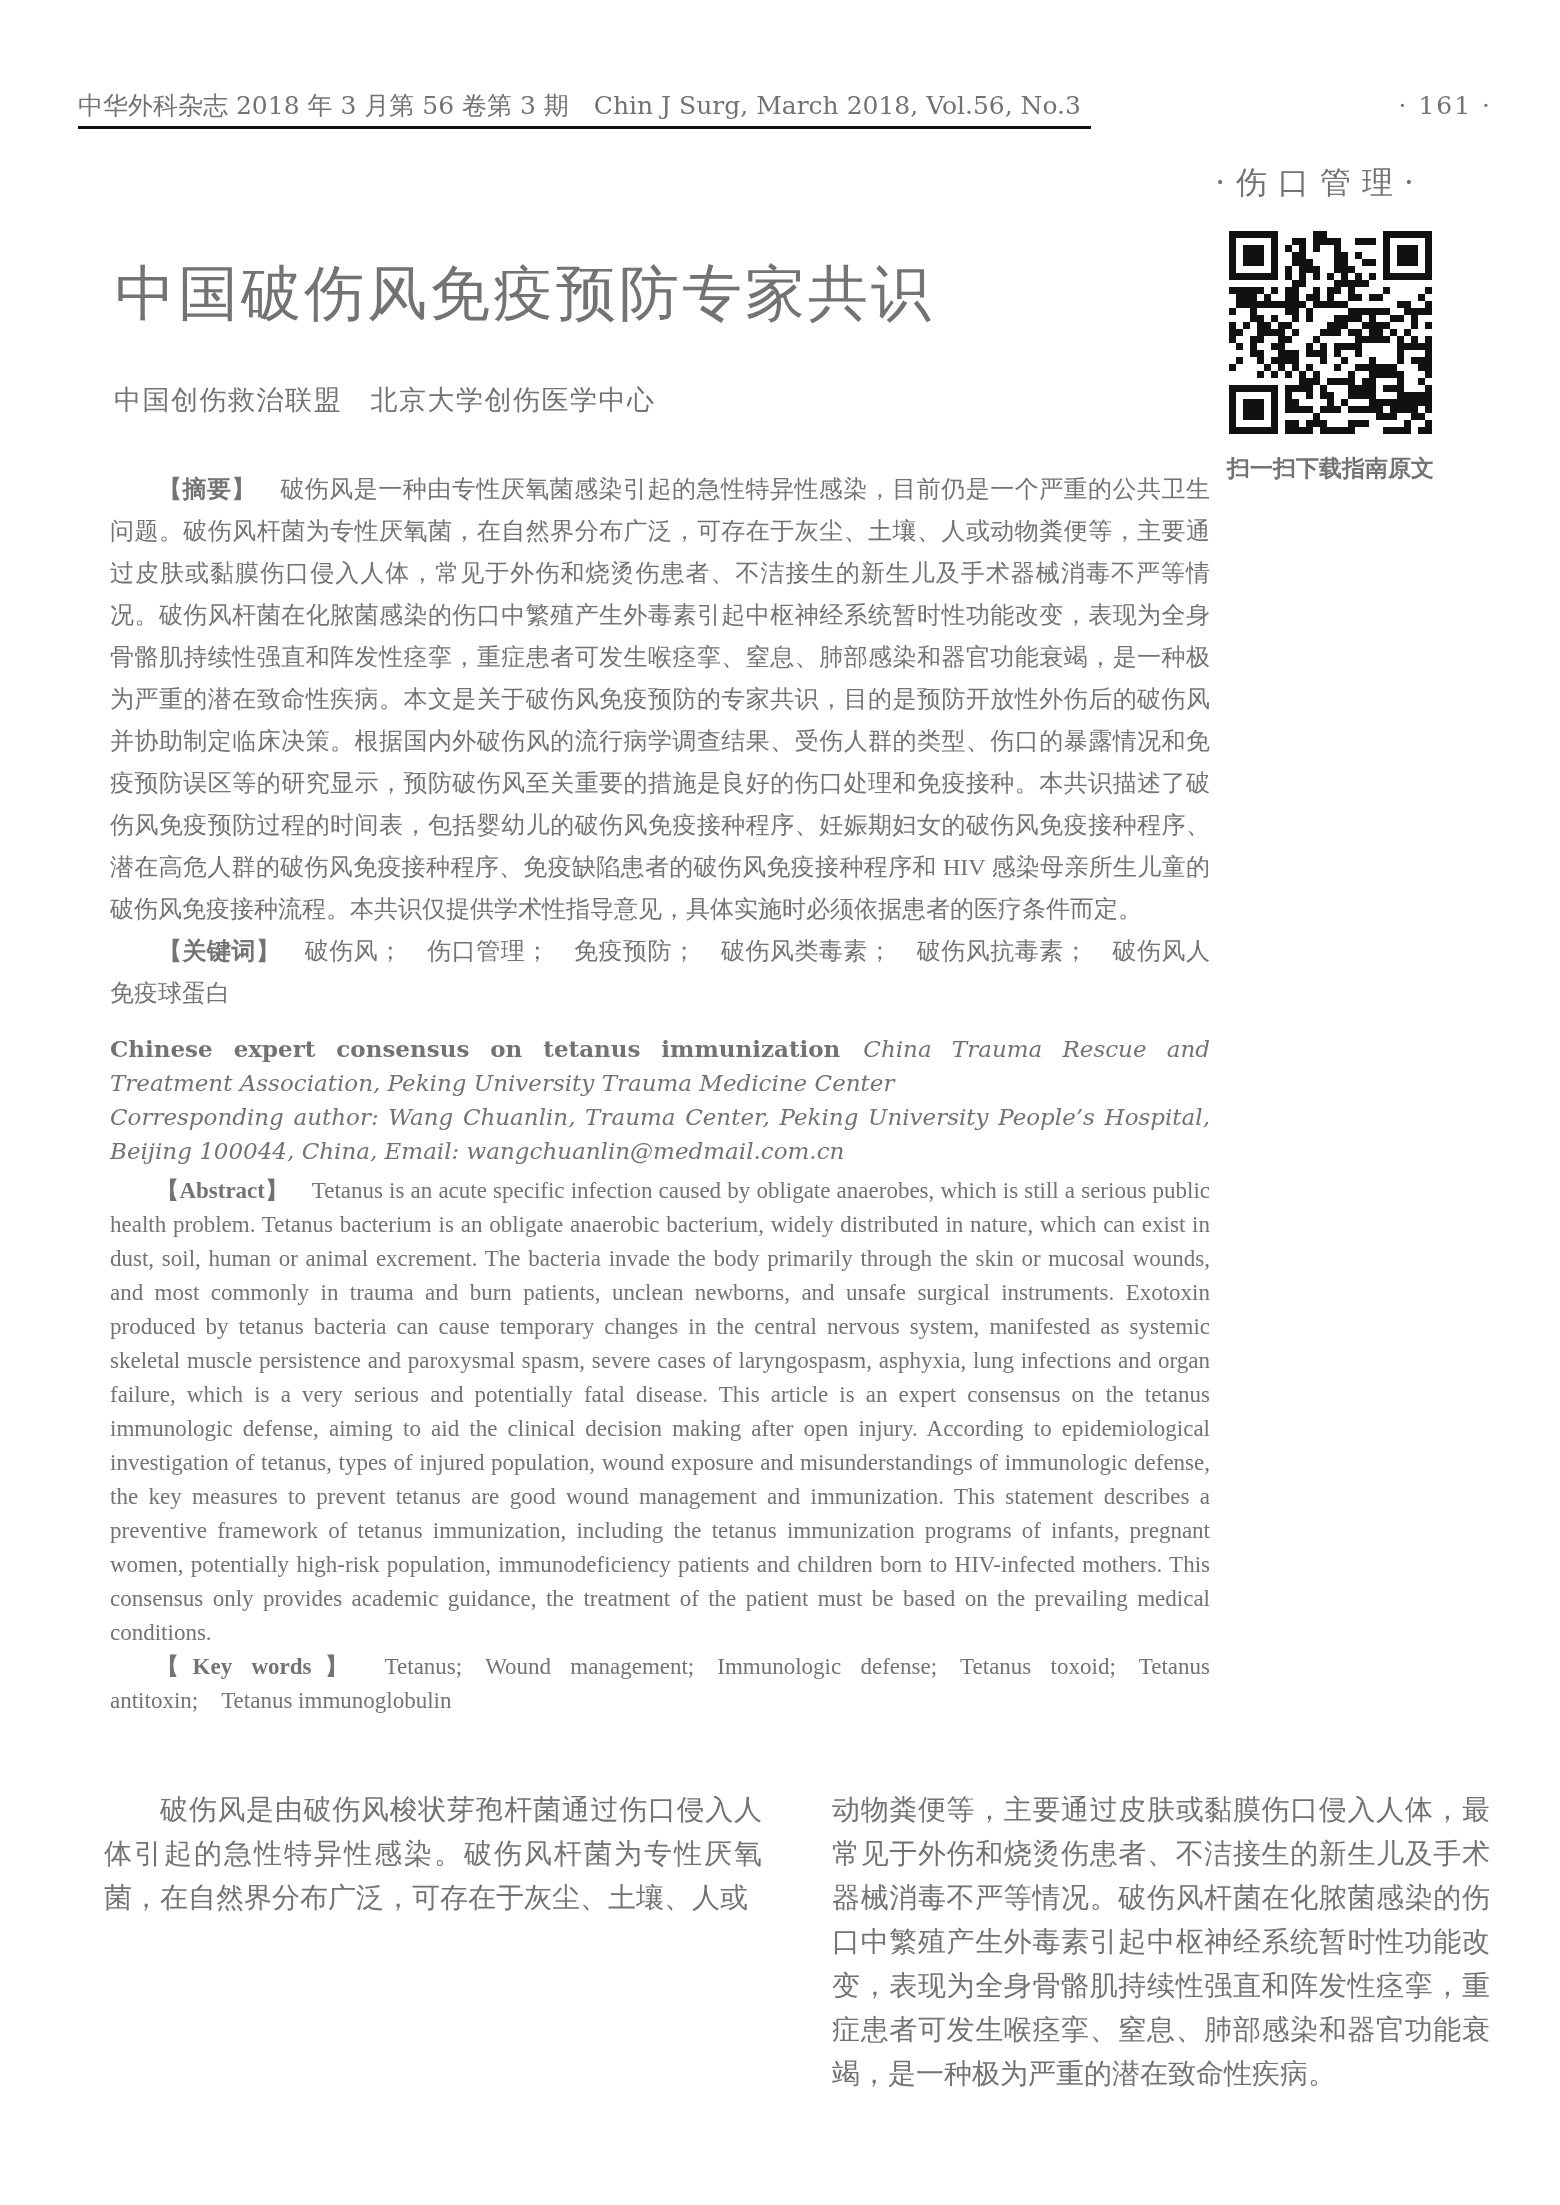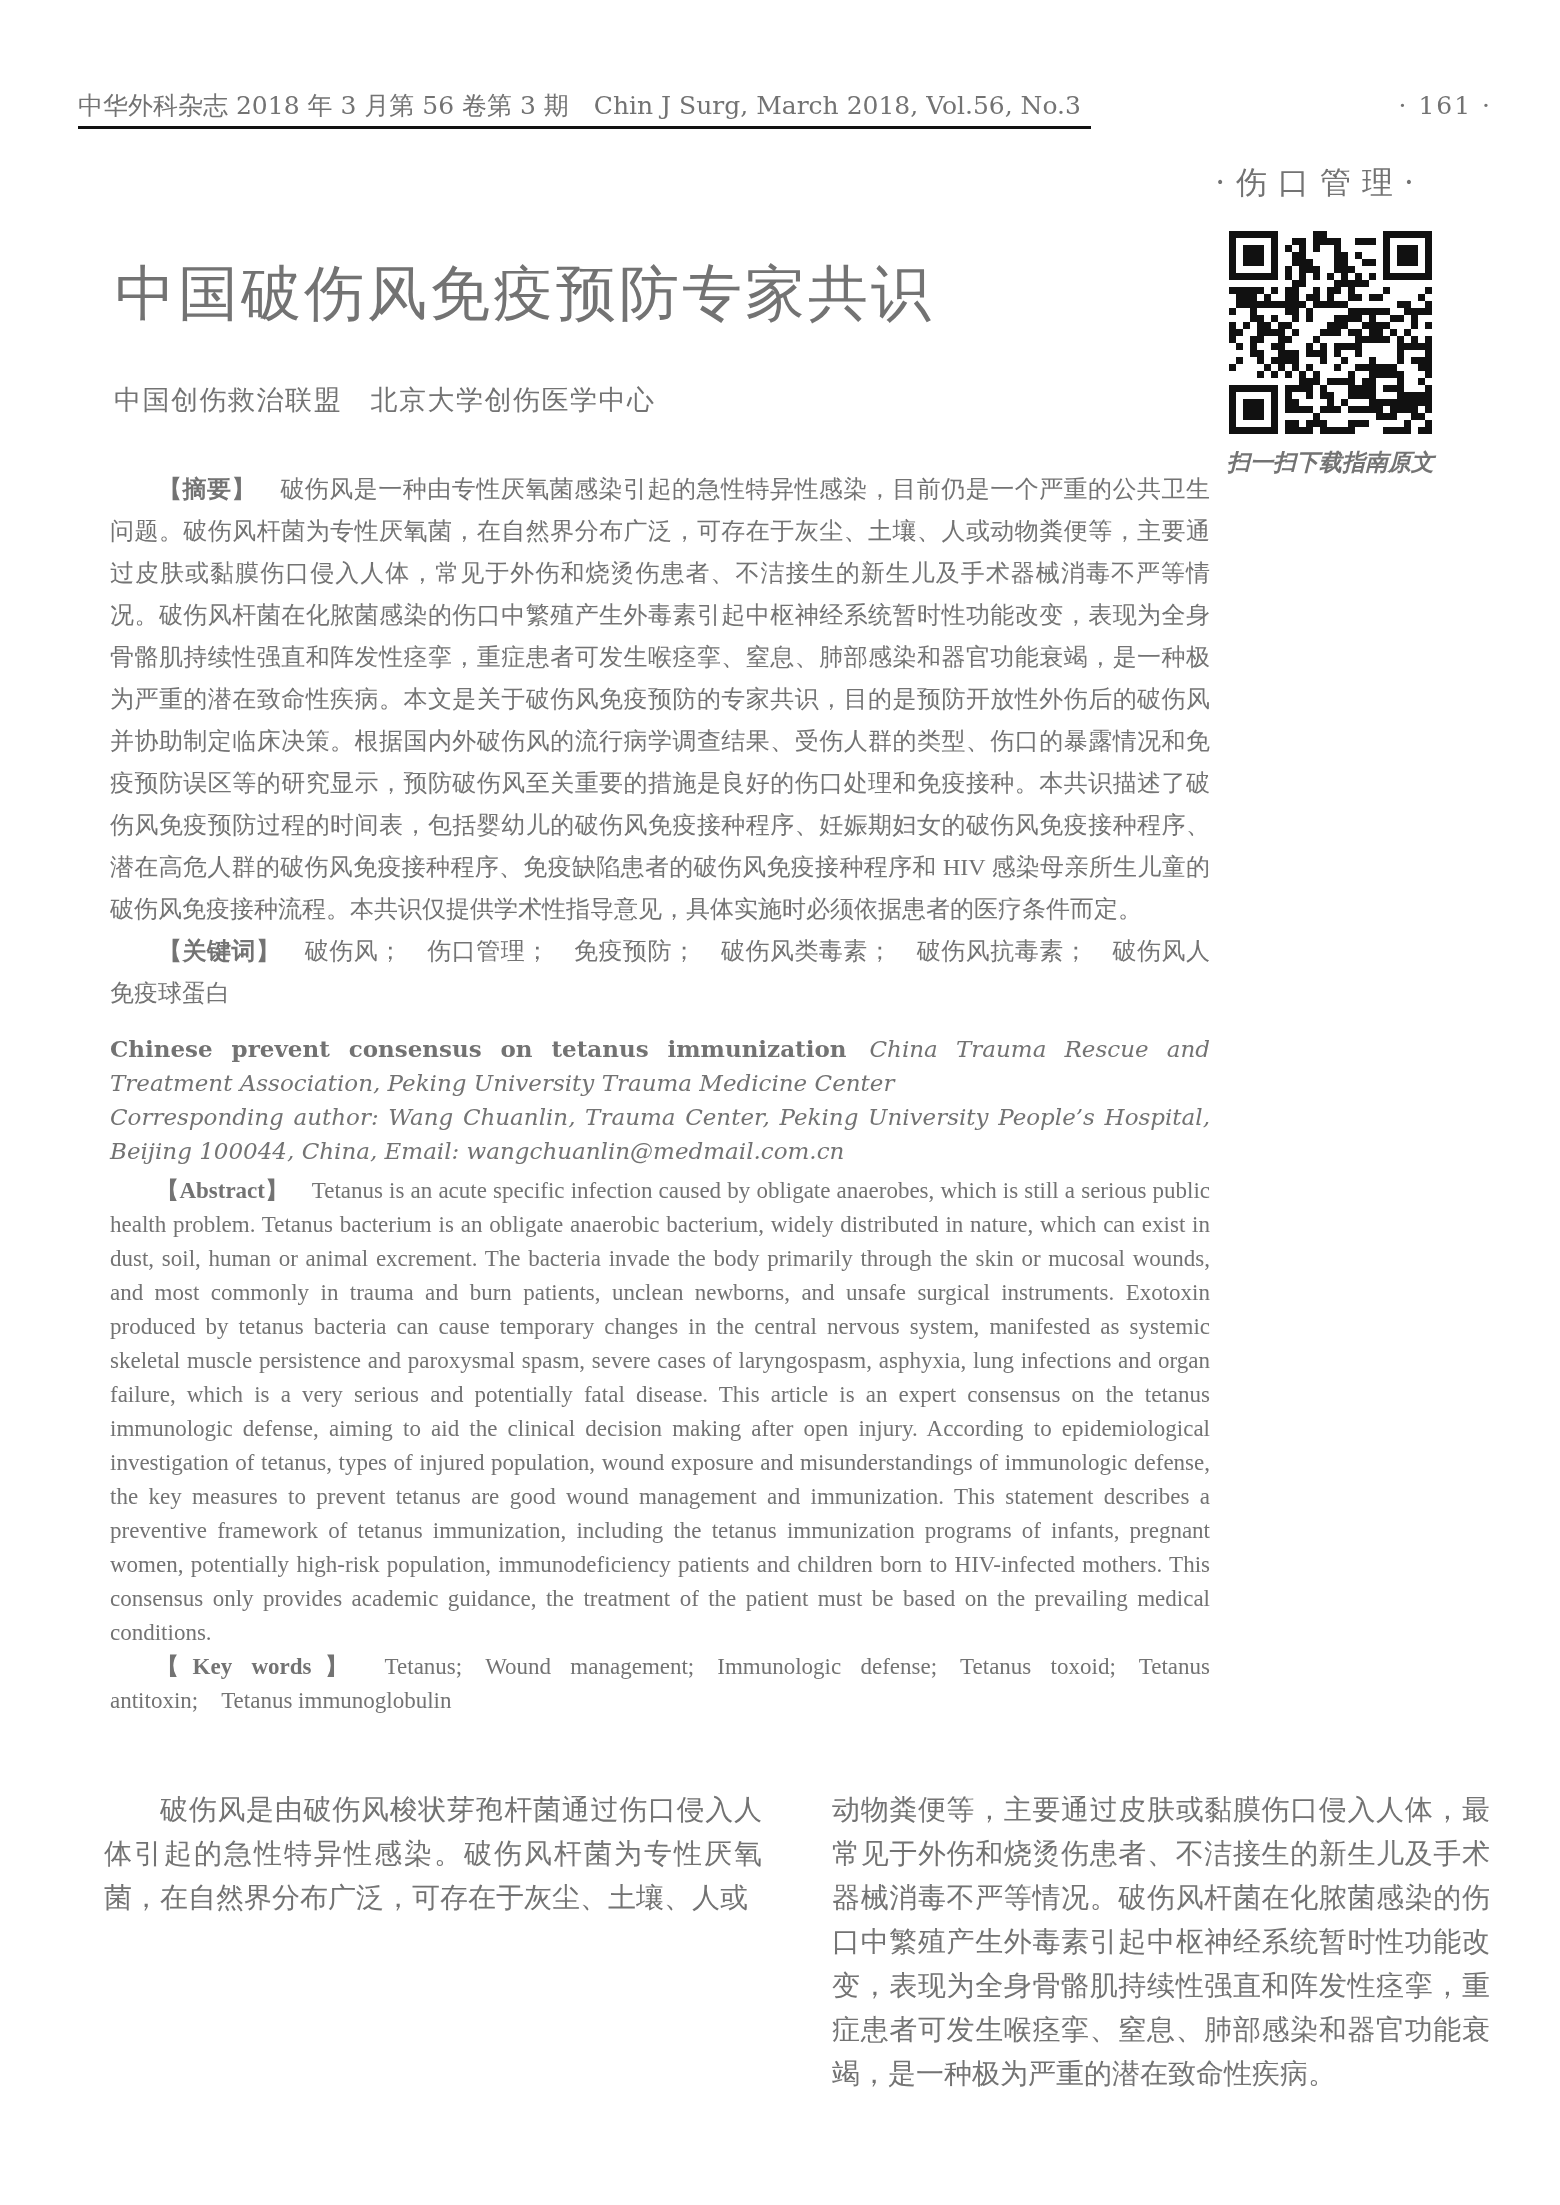"扫一扫下载指南原文" .qr-caption { font-style: italic -> none; margin-top: 13px -> 19px }
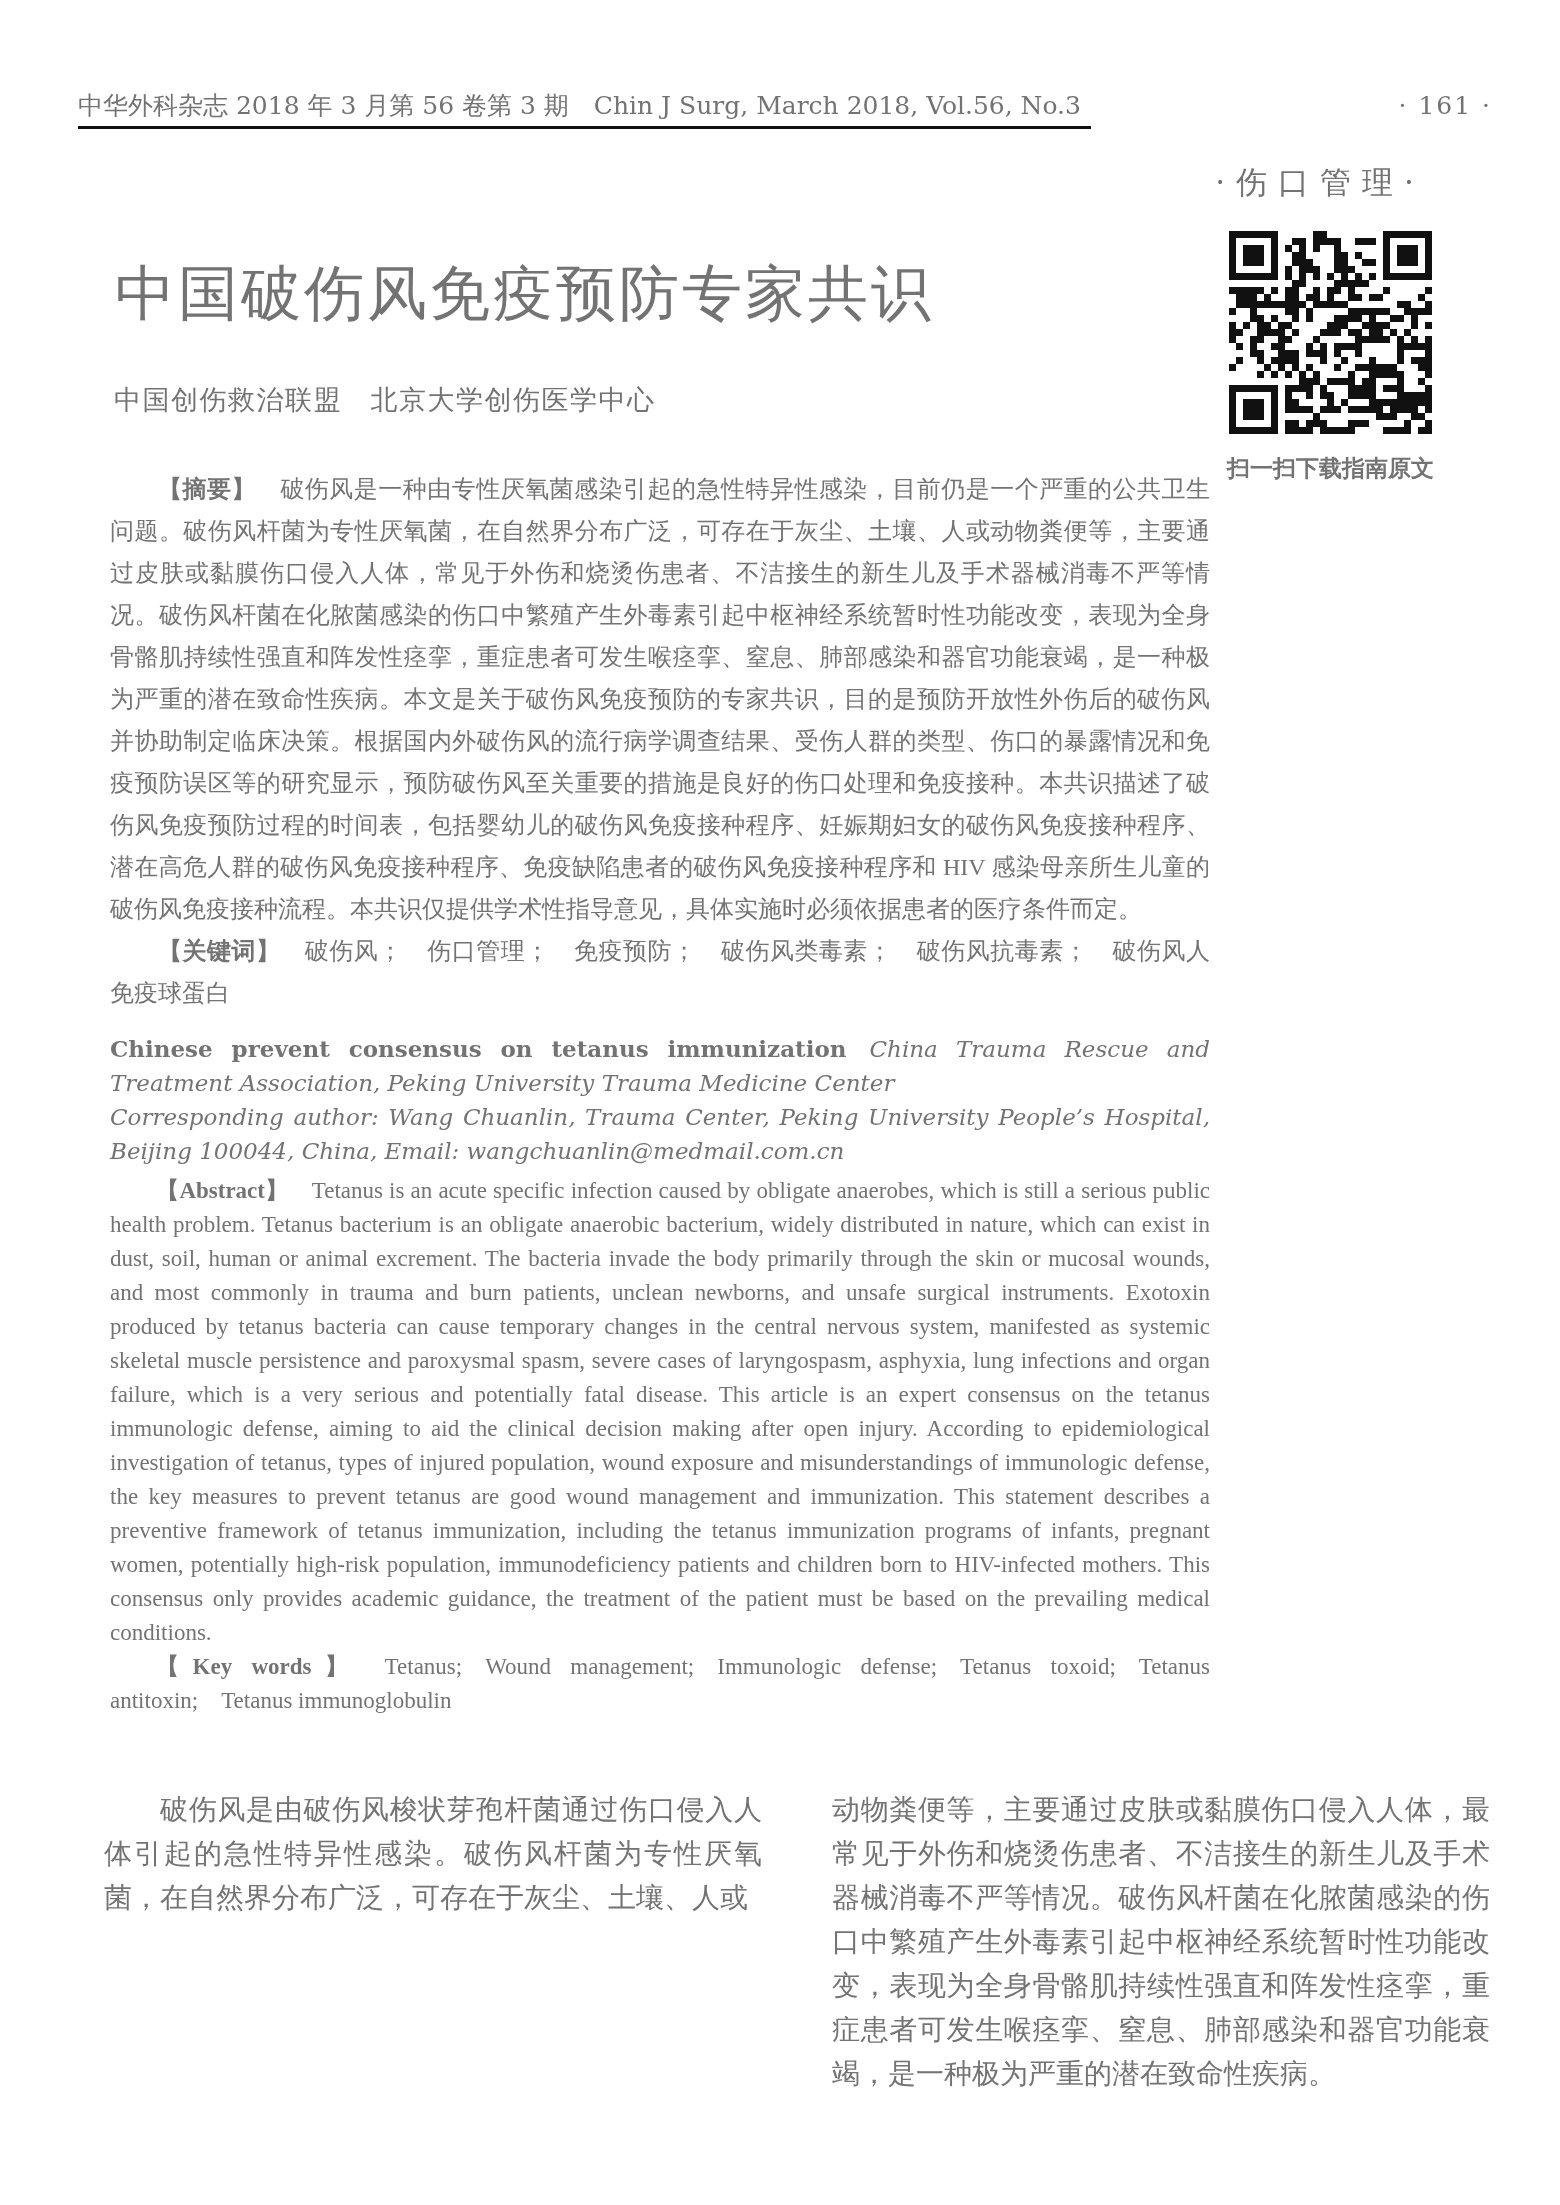"Chinese prevent consensus on tetanus" span.en-title { text: prevent -> expert }
